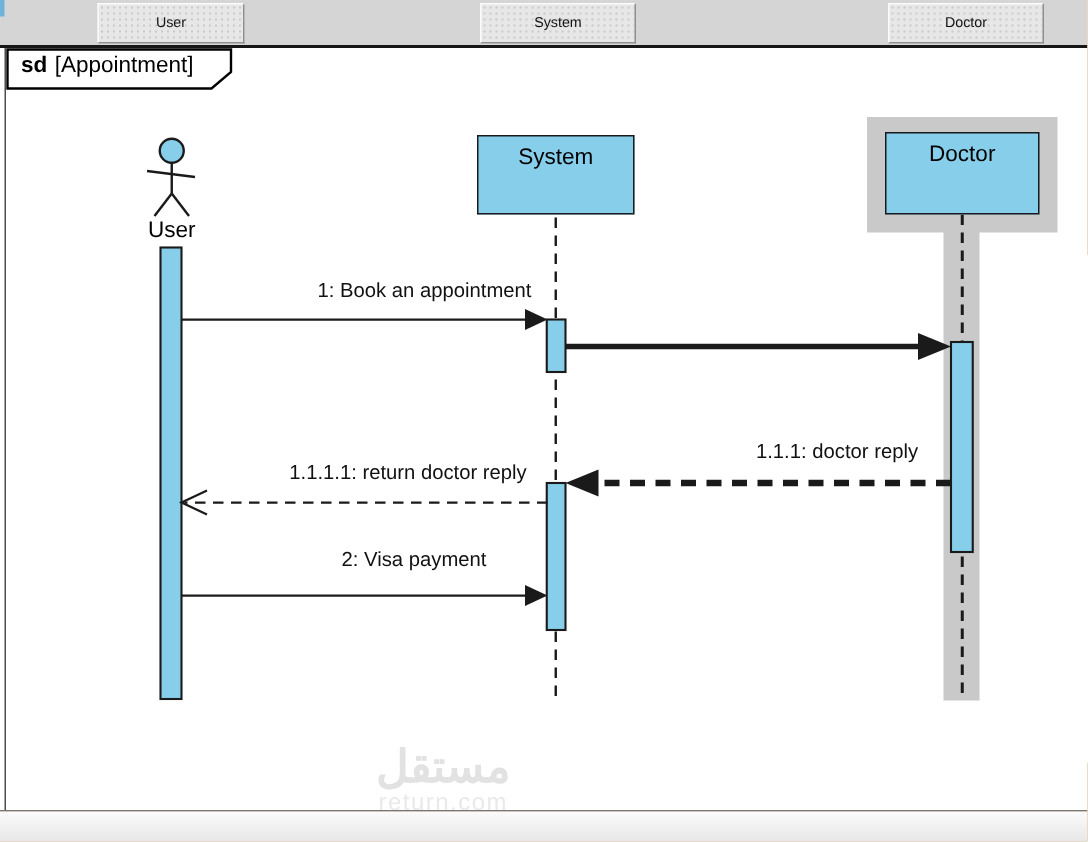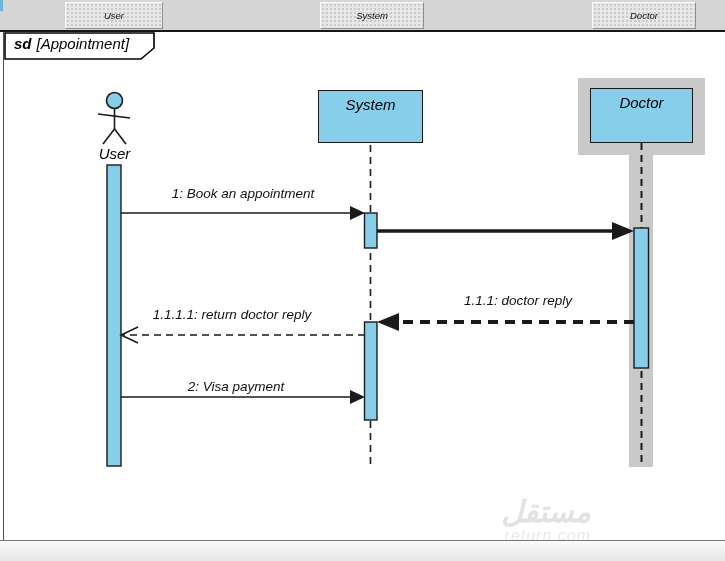"User" .screen { font-style: italic -> none }
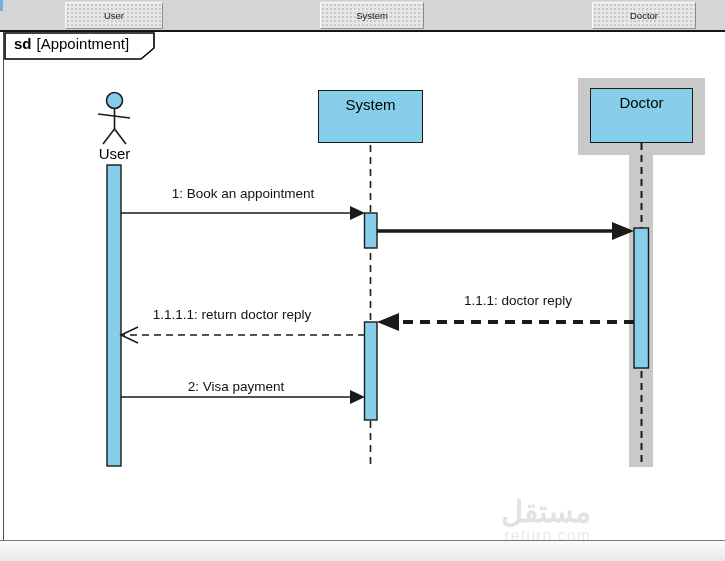"1: Book an appointment" .msg-label { padding-left: none -> 40px }
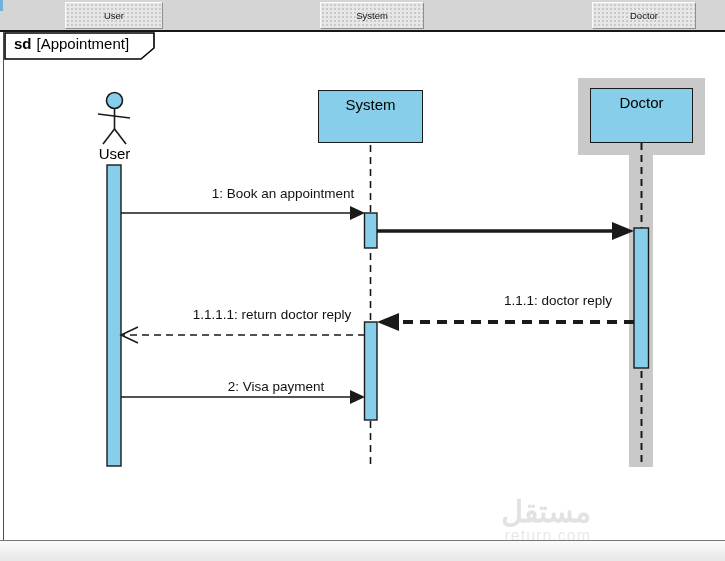"2: Visa payment" .ml-5 { top: 379px -> 365px }
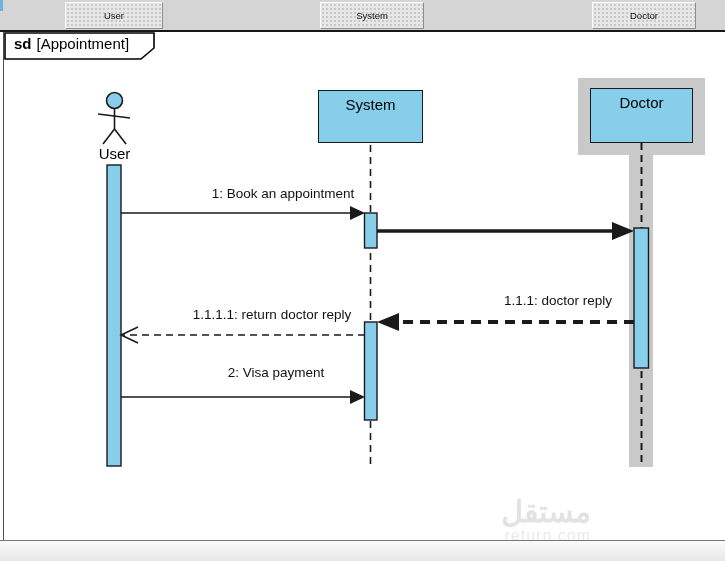"مستقل" .watermark { text-align: right -> center }
